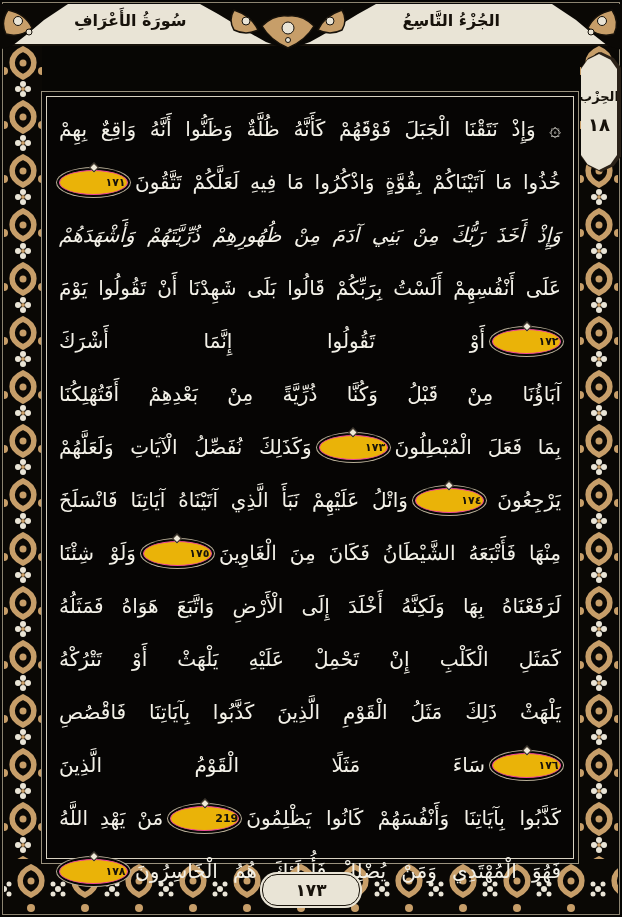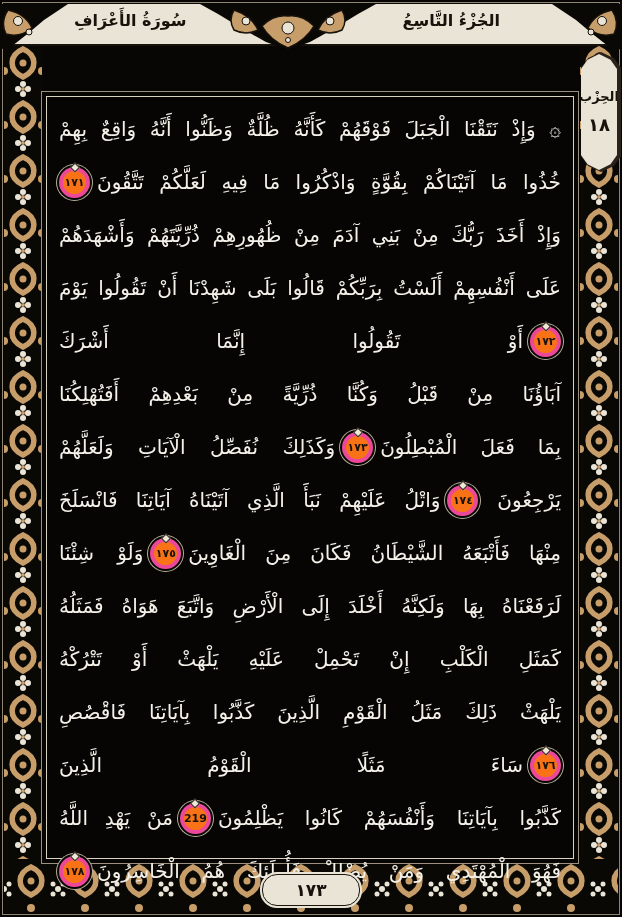"١٧١" .medallion { background: #f97316 -> #eab308; border: 4px solid #ec4899 -> 1px solid #ec4899; padding-left: none -> 44px }
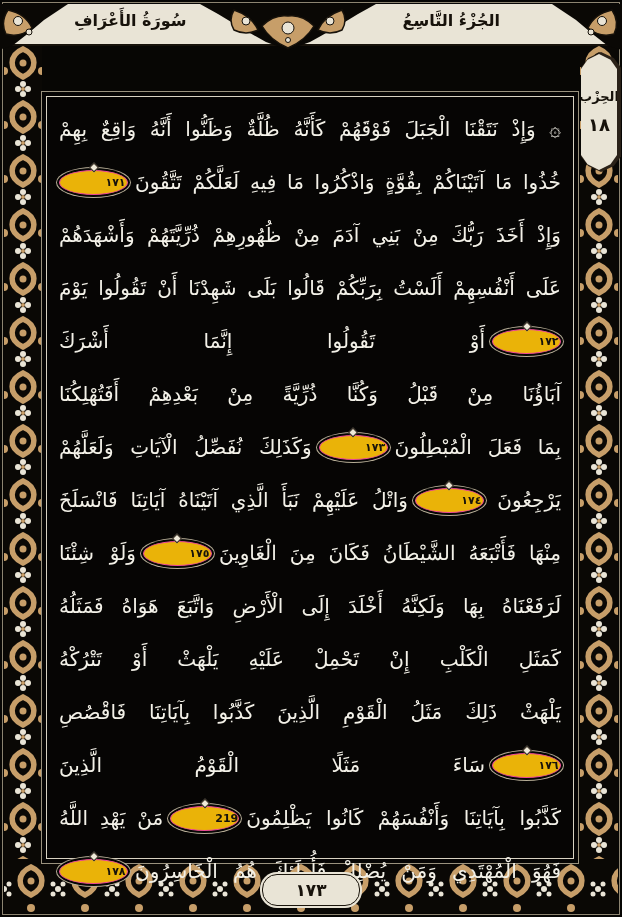"وَإِذْ أَخَذَ رَبُّكَ مِنْ بَنِي" span.seg { font-style: none -> italic }
